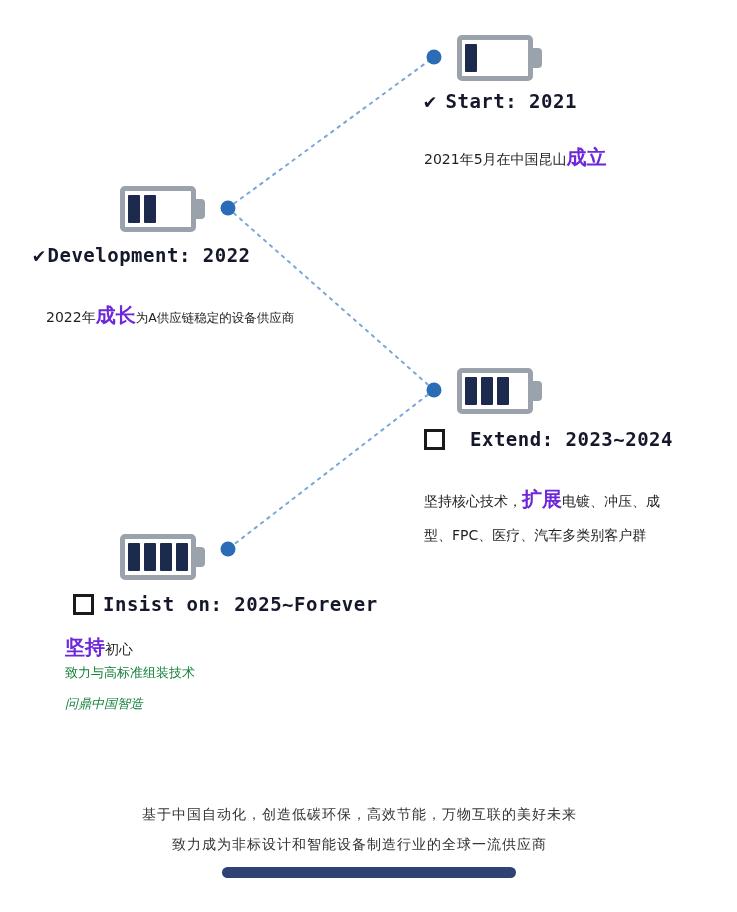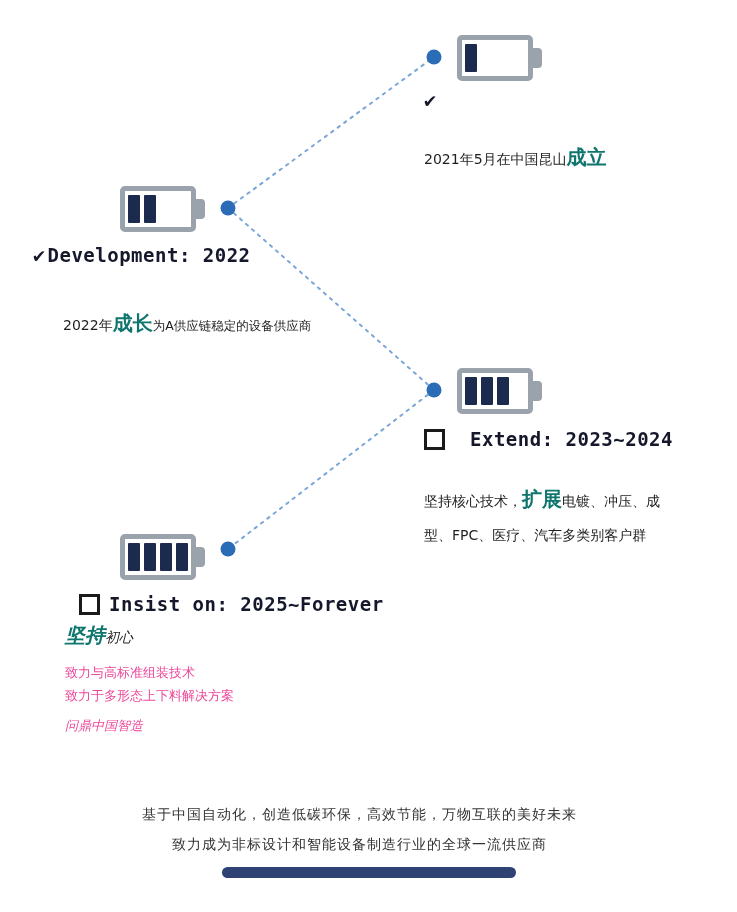"Start: 2021" span { html: none -> <span>Start: 2021</span> }
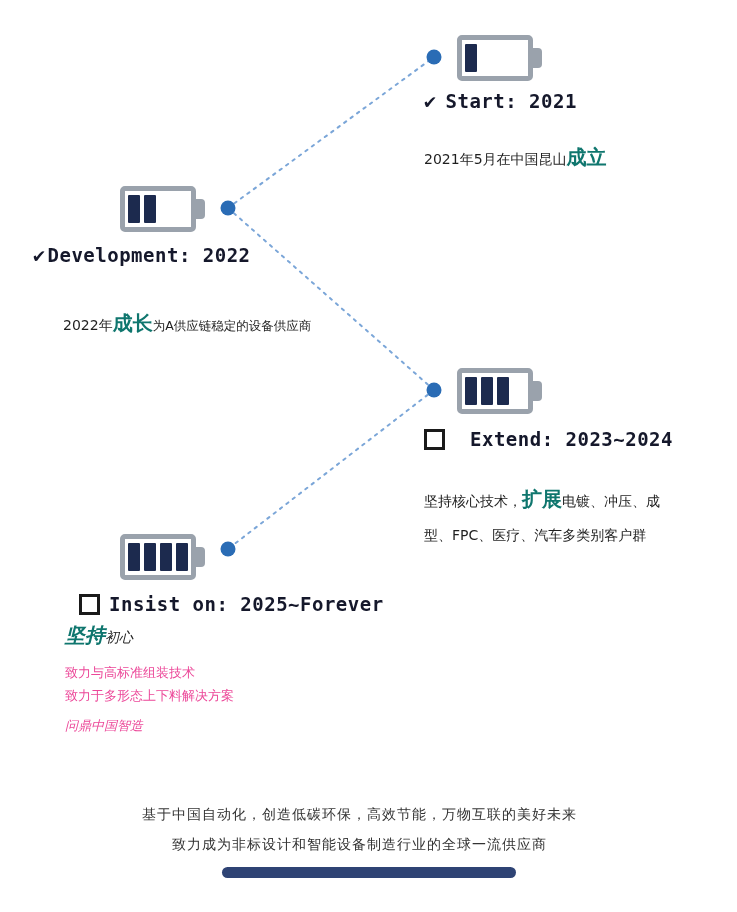"成立" .desc .em { color: #0f766e -> #6d28d9 }
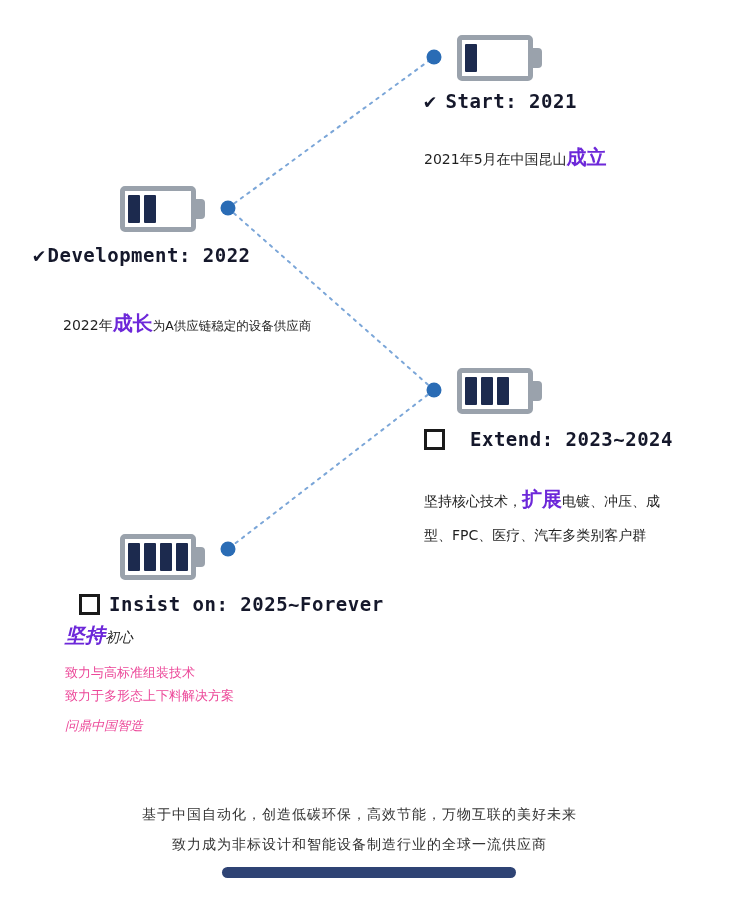"2022年成长为A供应链稳定的设备供应商" div.desc { left: 63px -> 46px; margin-top: 8px -> none }
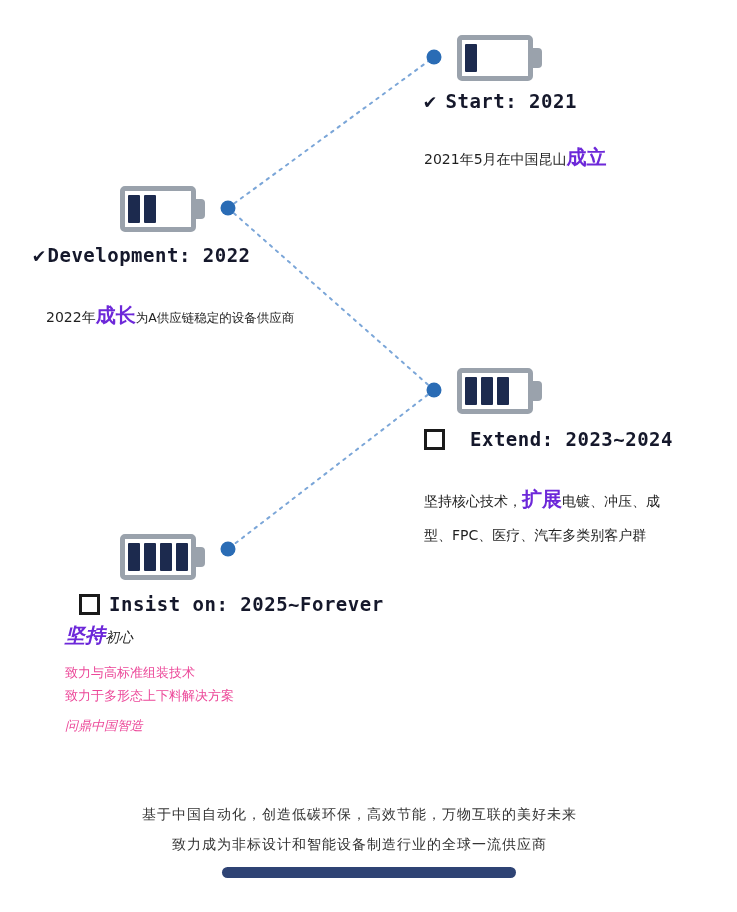"Insist on: 2025~Forever" div.heading { left: 79px -> 73px }
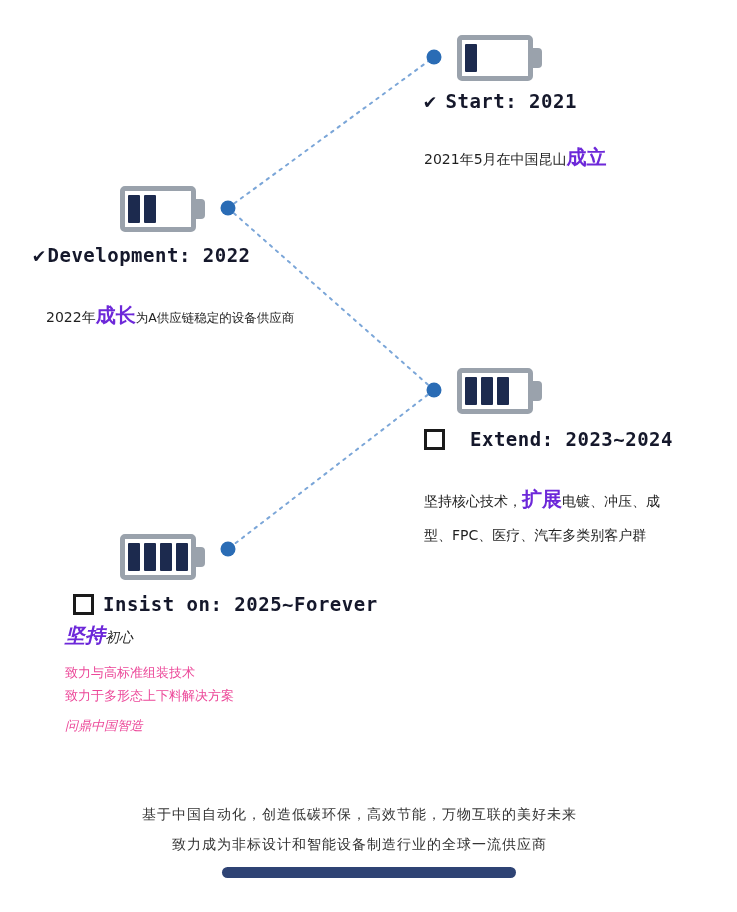"坚持初心" div.desc { font-style: italic -> none; line-height: 18px -> 42px }
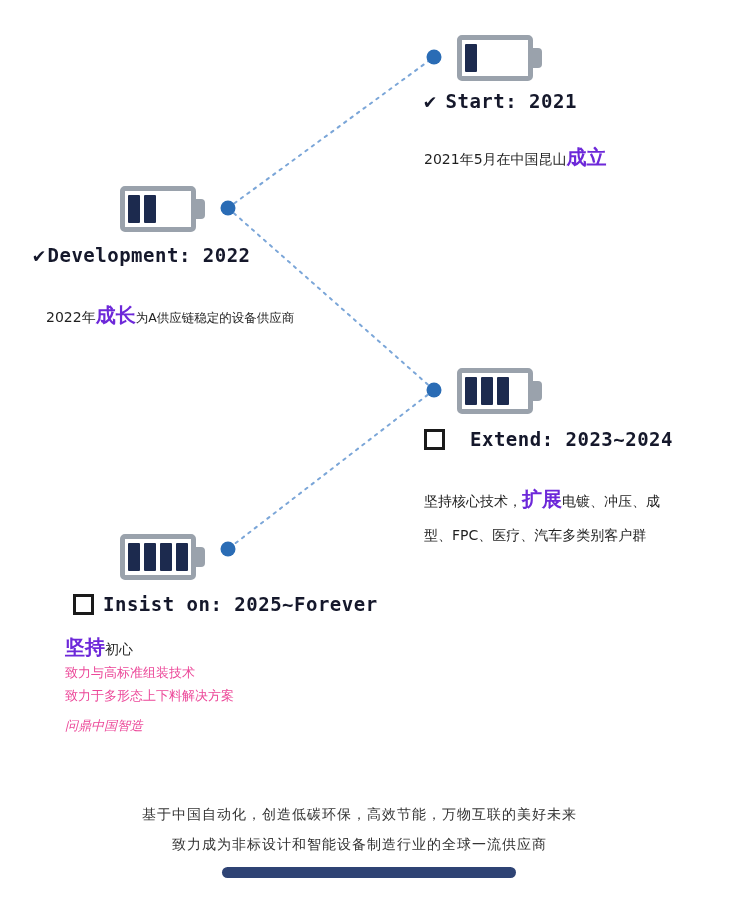"致力与高标准组装技术" .lines { color: #ec4899 -> #15803d }
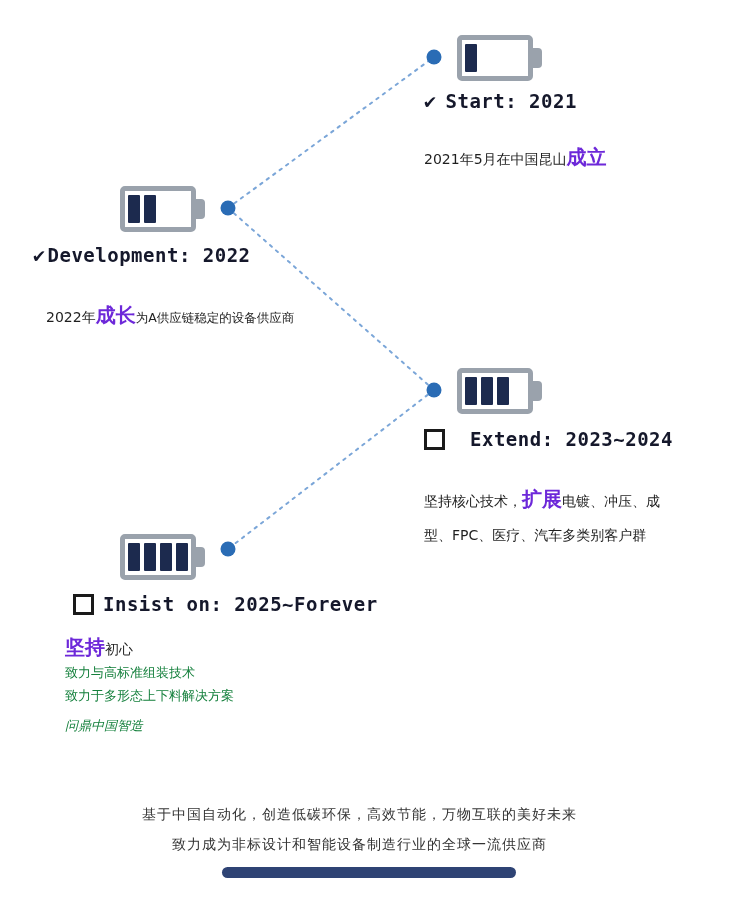"致力于多形态上下料解决方案" div { html: <div>致力于多形态上下料解决方案</div> -> none }
